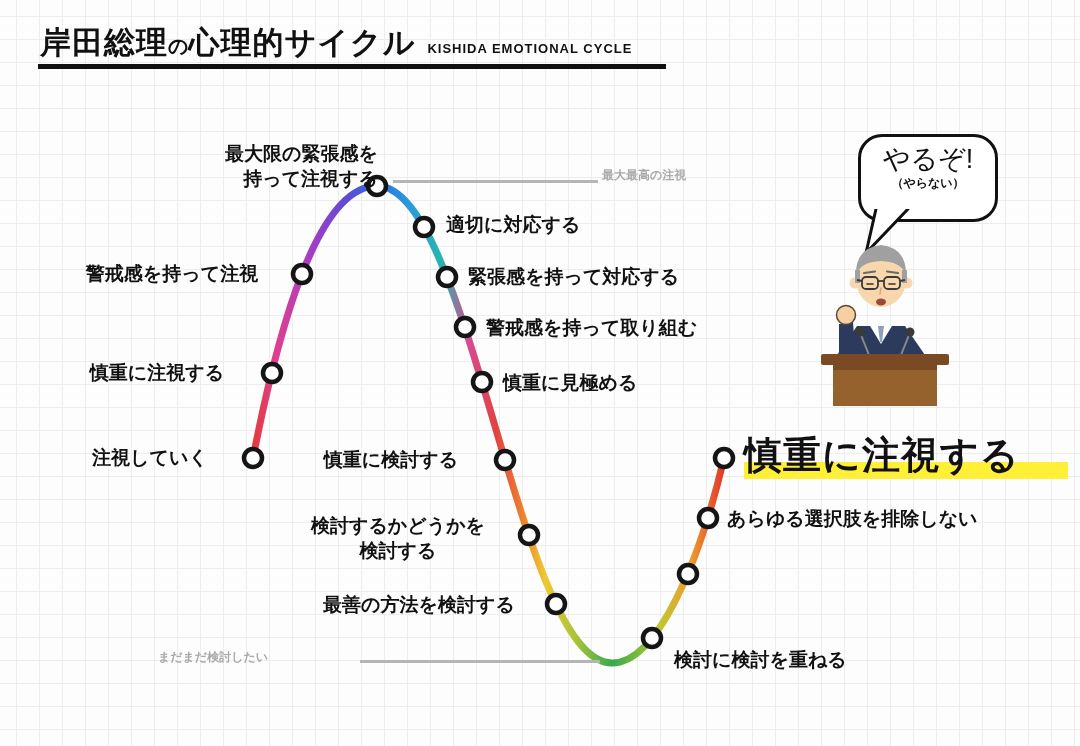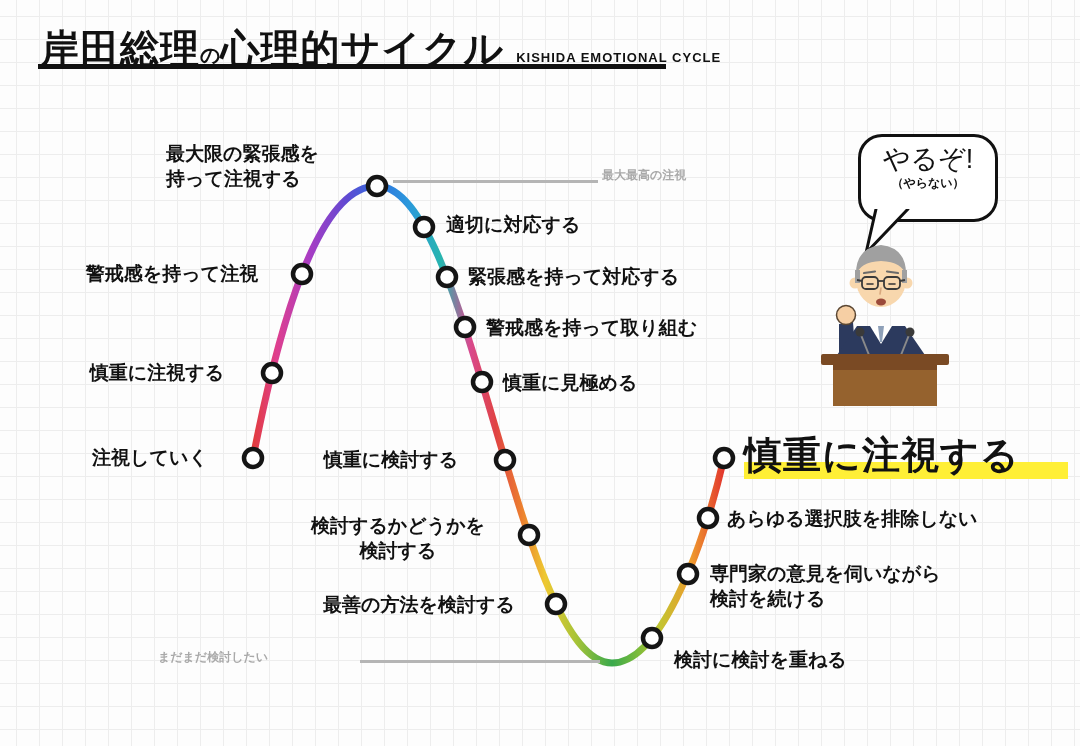"岸田総理" .title-main { font-size: 39px -> 31px }
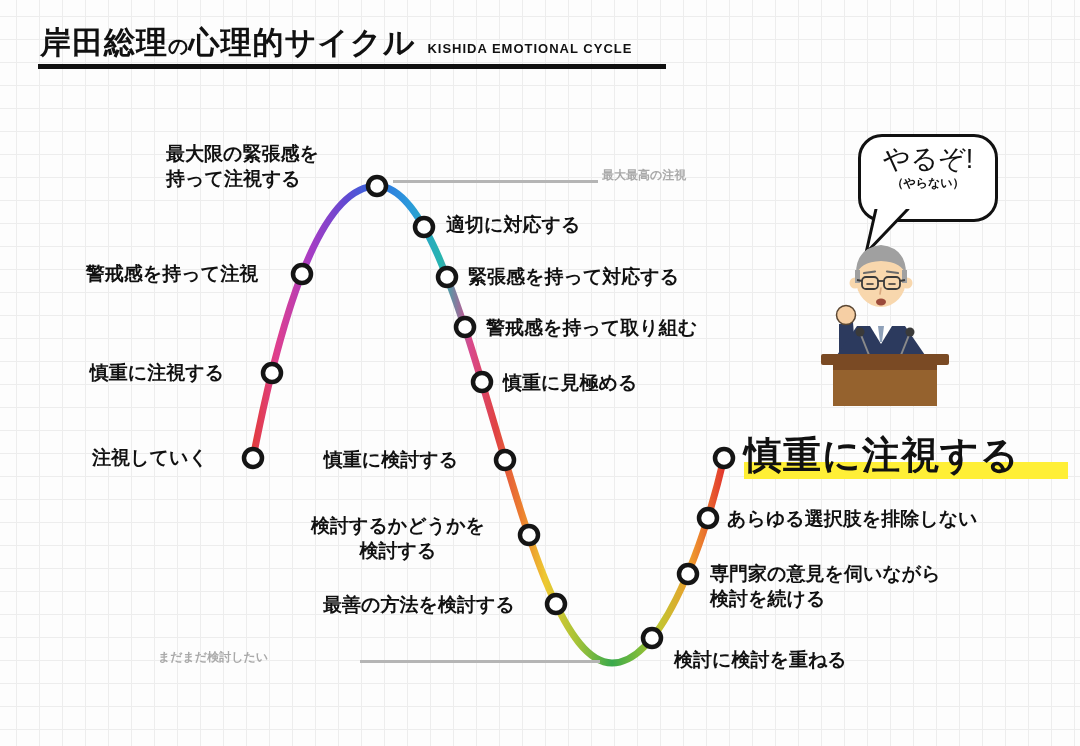"最大限の緊張感を" .center { text-align: left -> right }
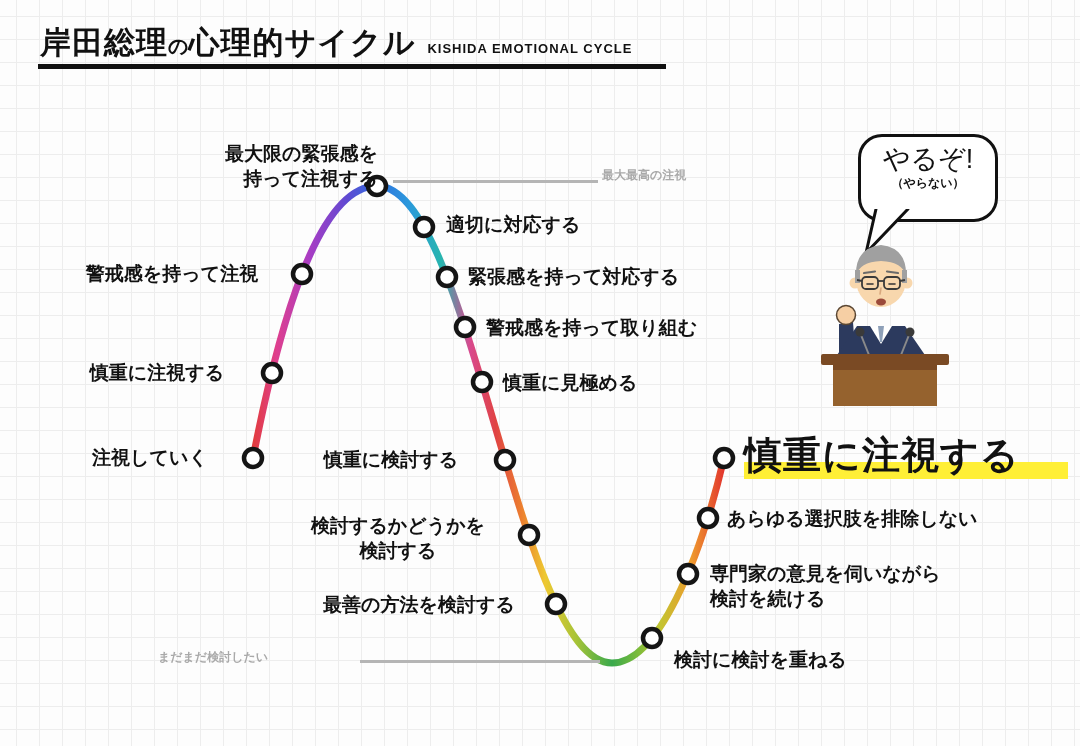"専門家の意見を伺いながら" div.pt-label { html: <div>専門家の意見を伺いながら 検討を続ける</div> -> none }
